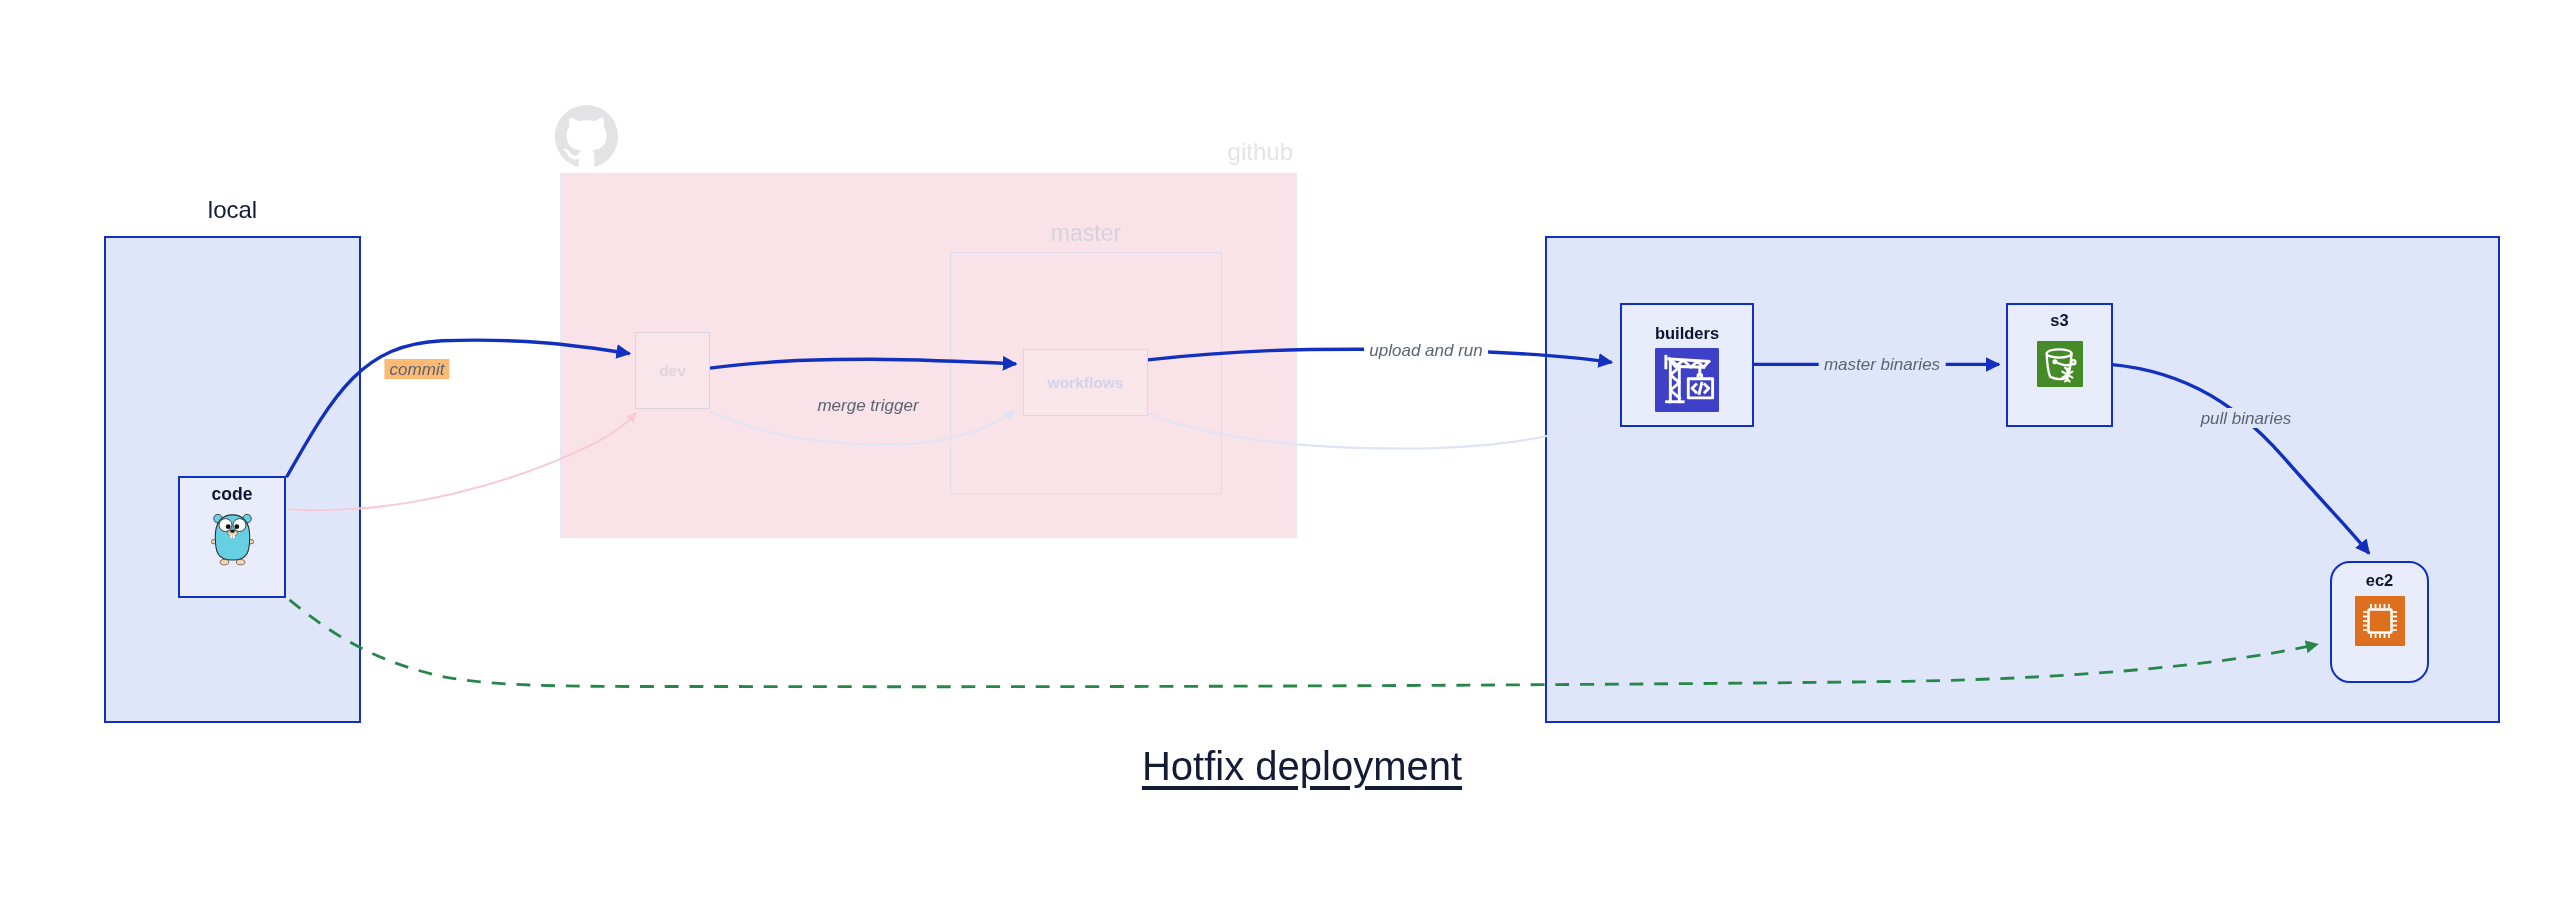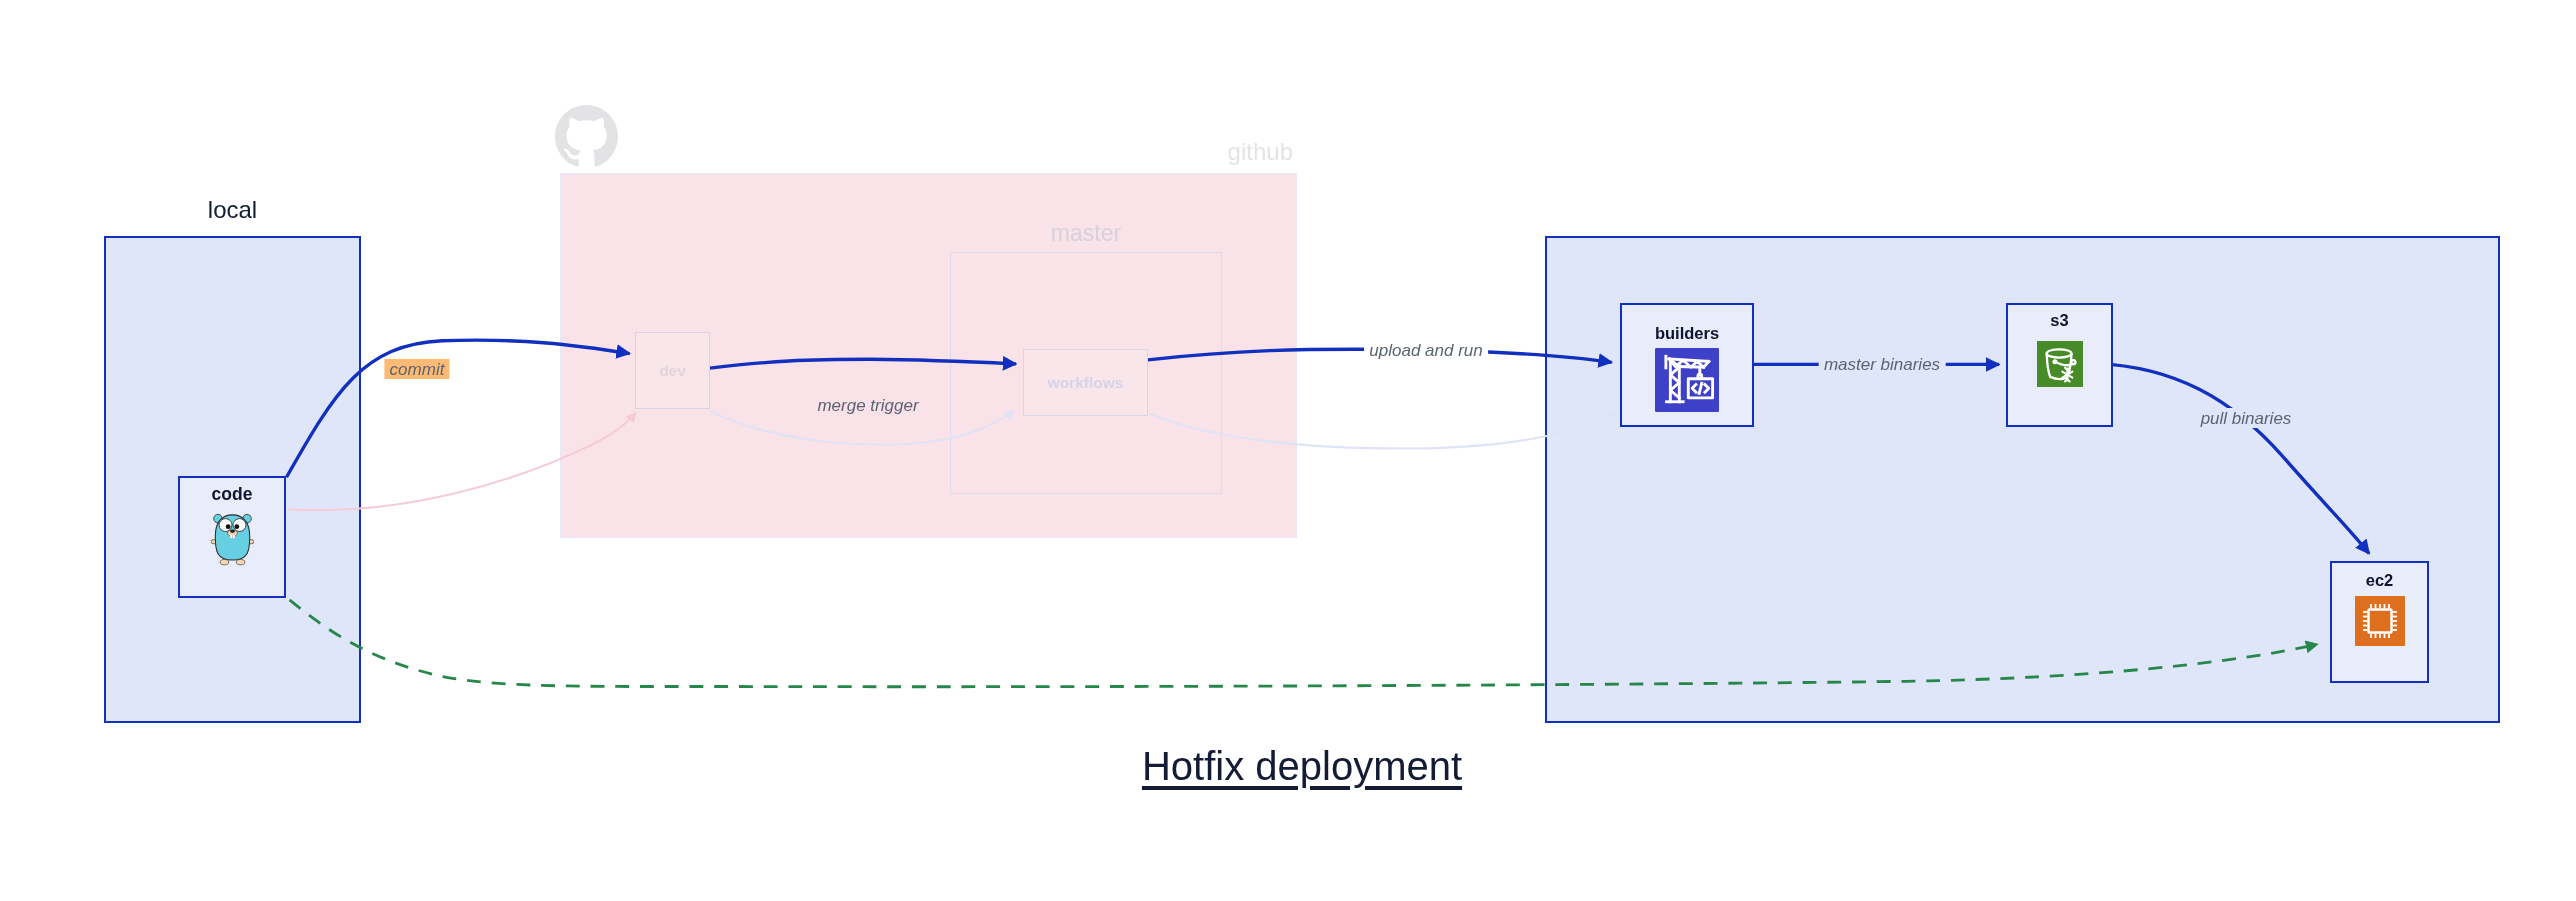"ec2" div.node { border-radius: none -> 20px }
